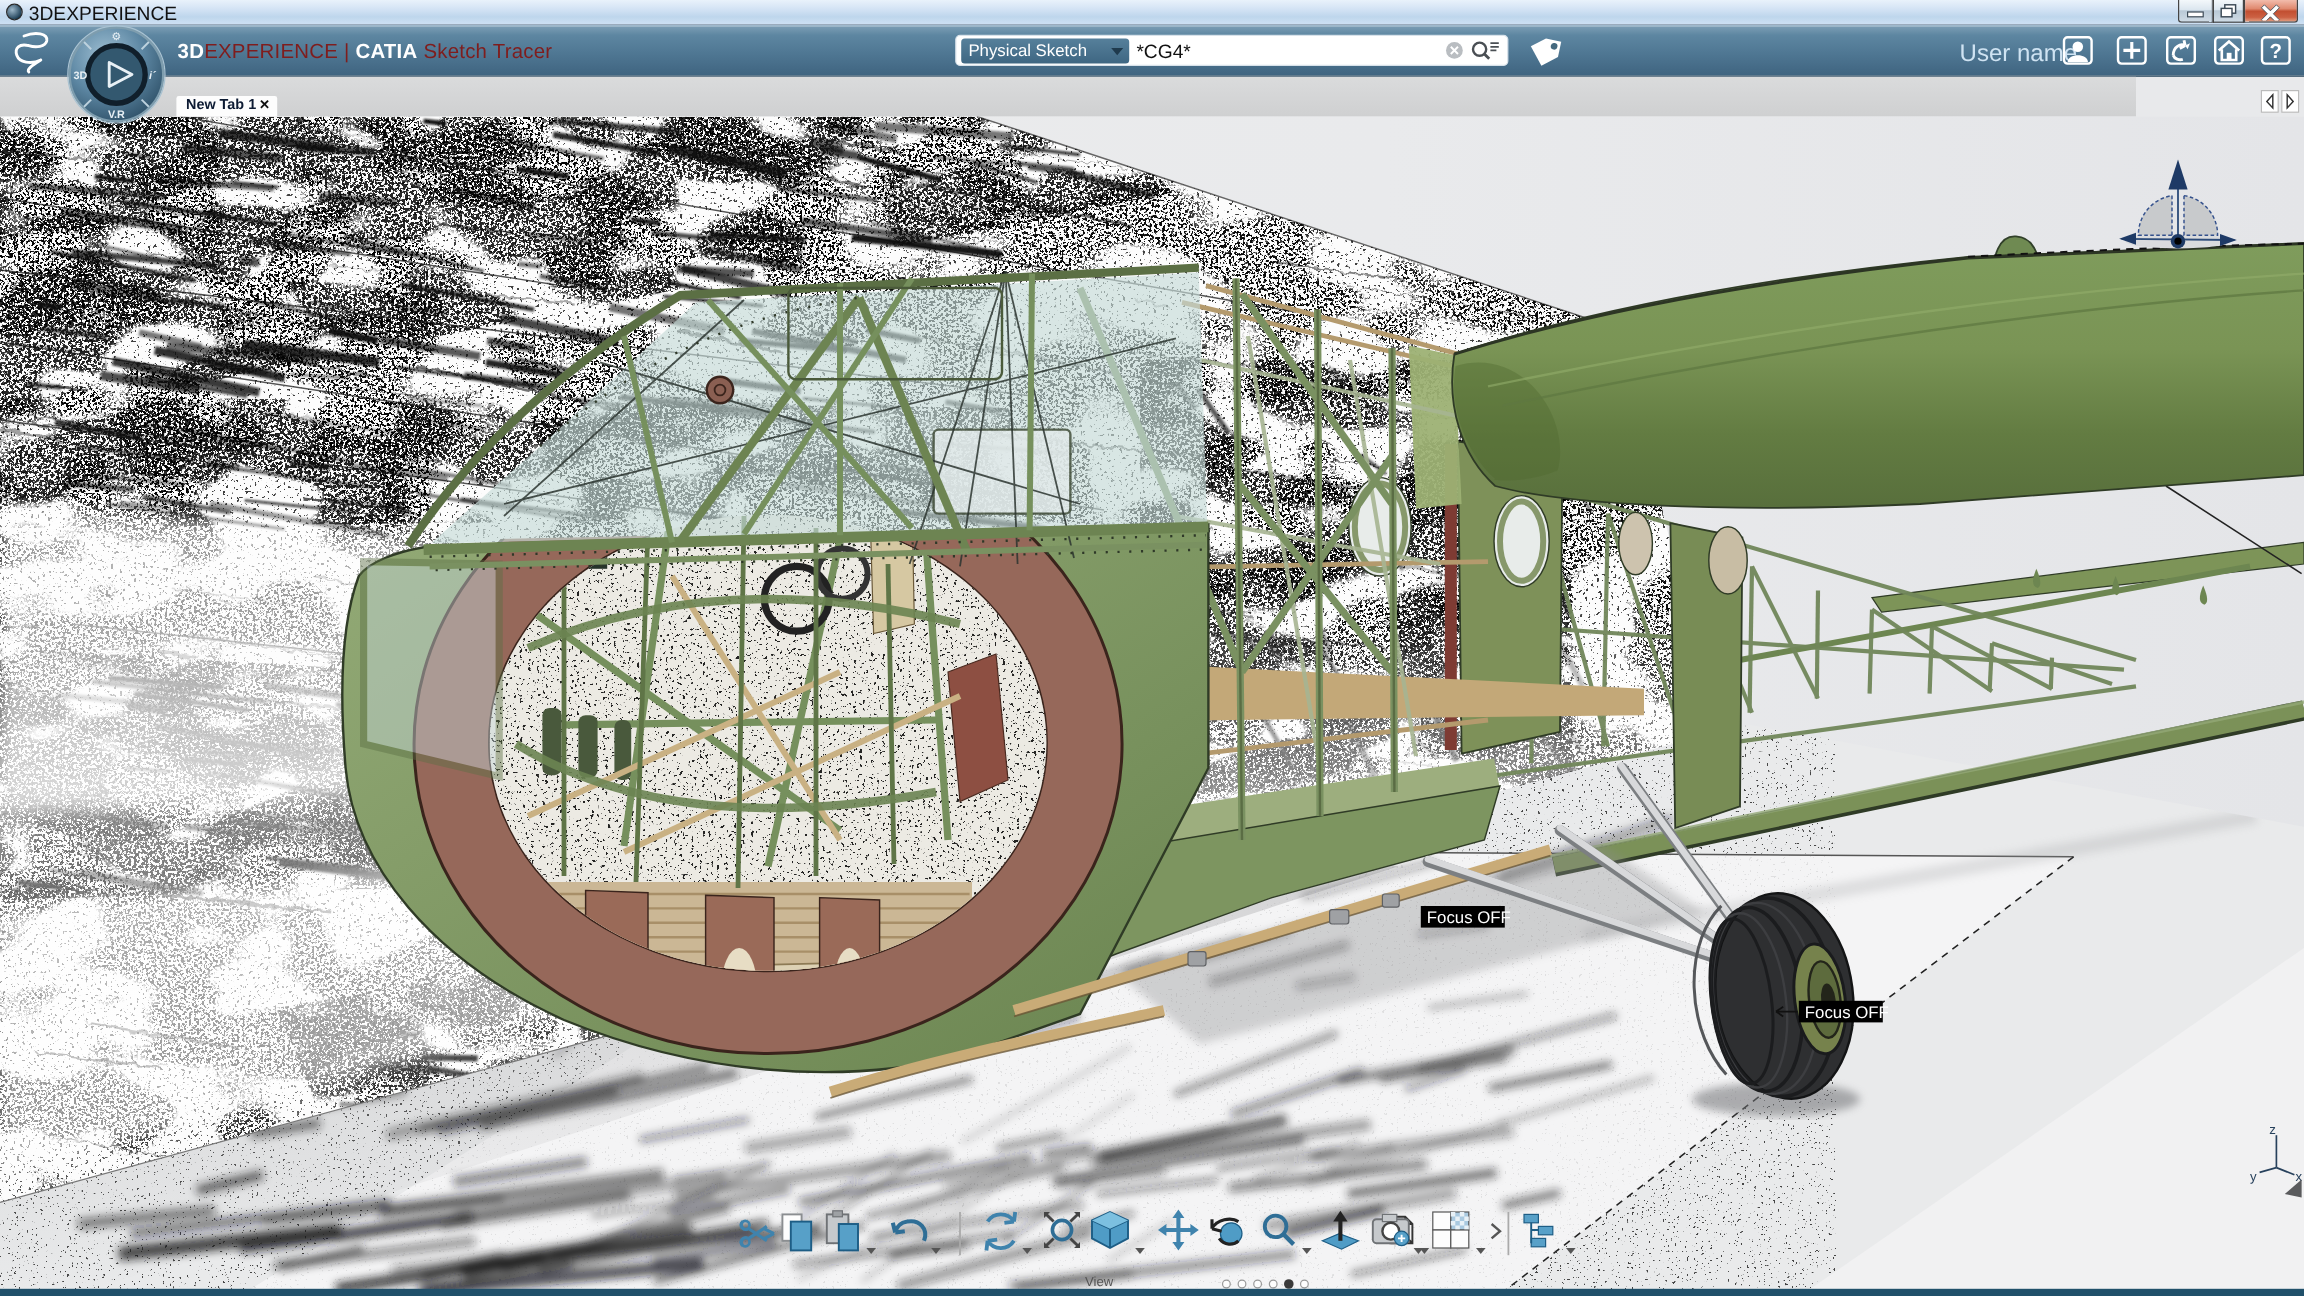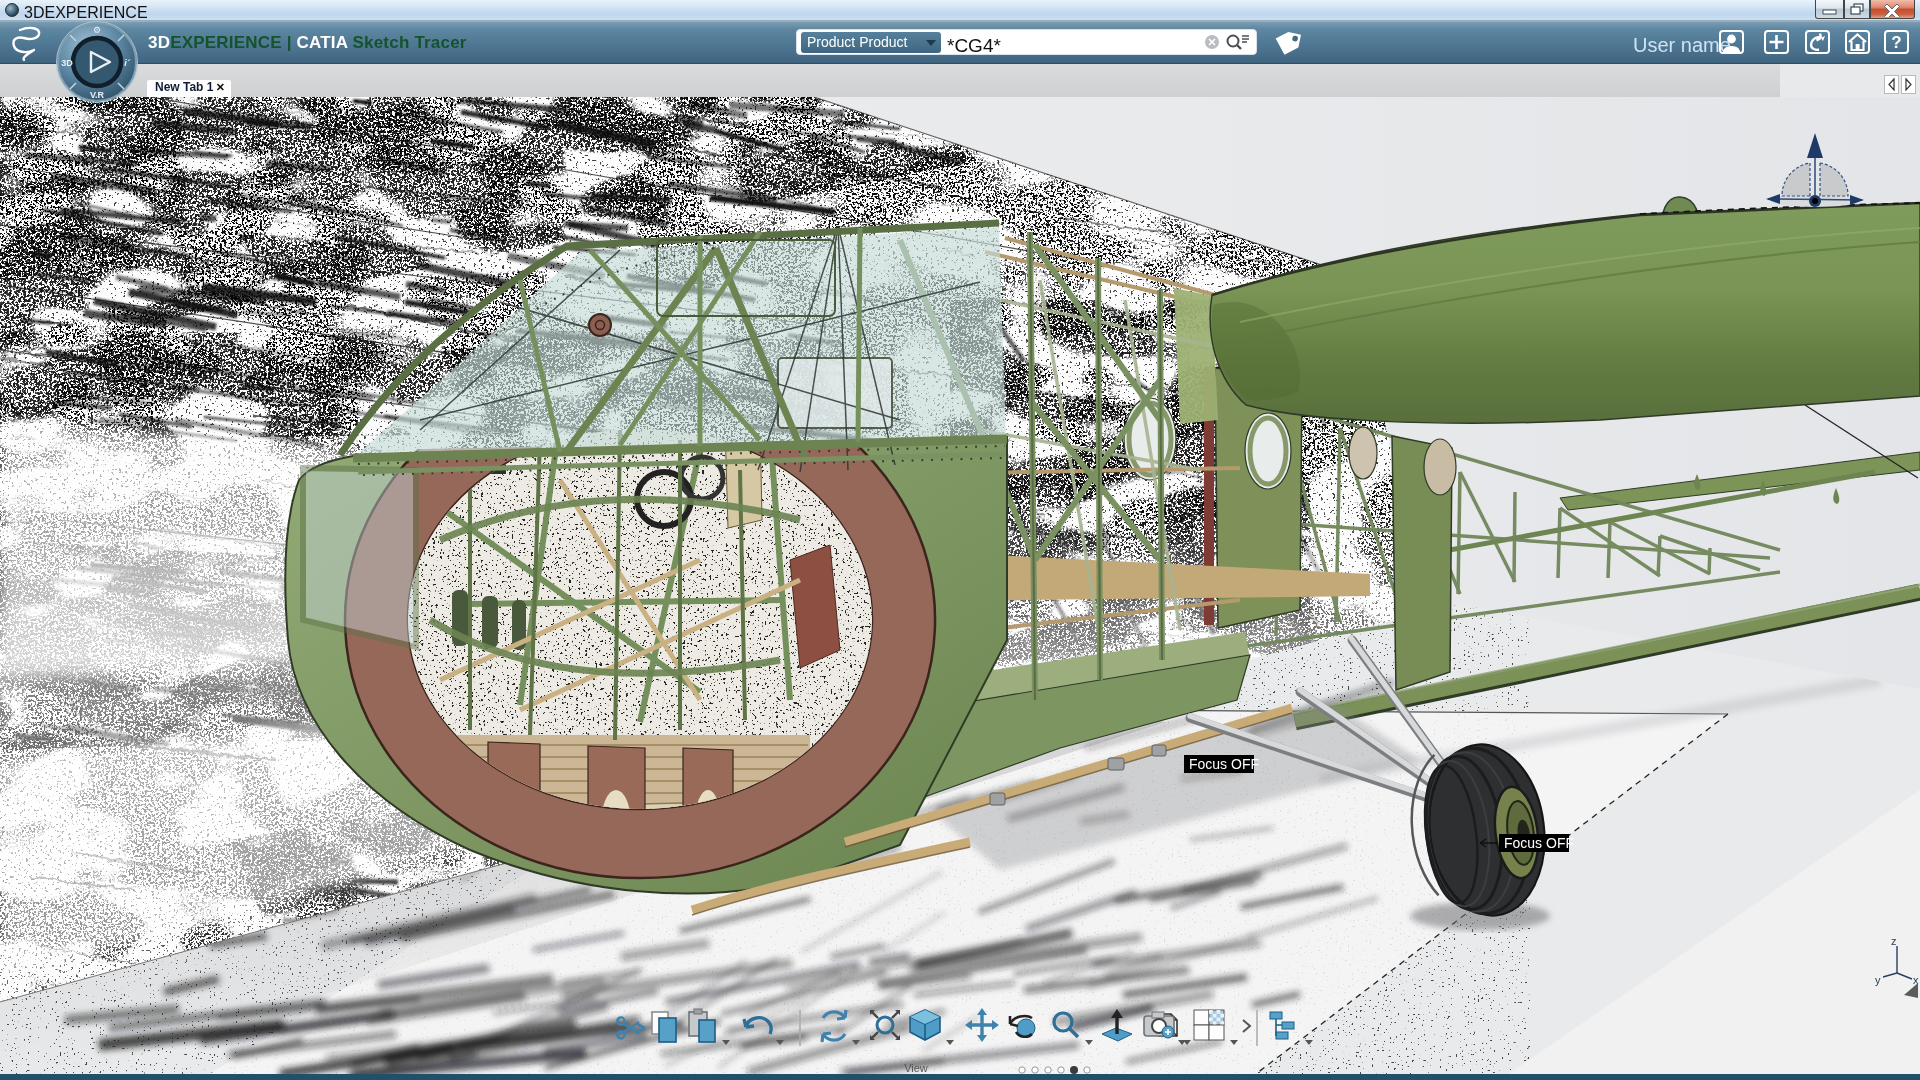"EXPERIENCE" .appttl .lt { color: #14532d -> #7f1d1d; font-weight: 700 -> 400 }
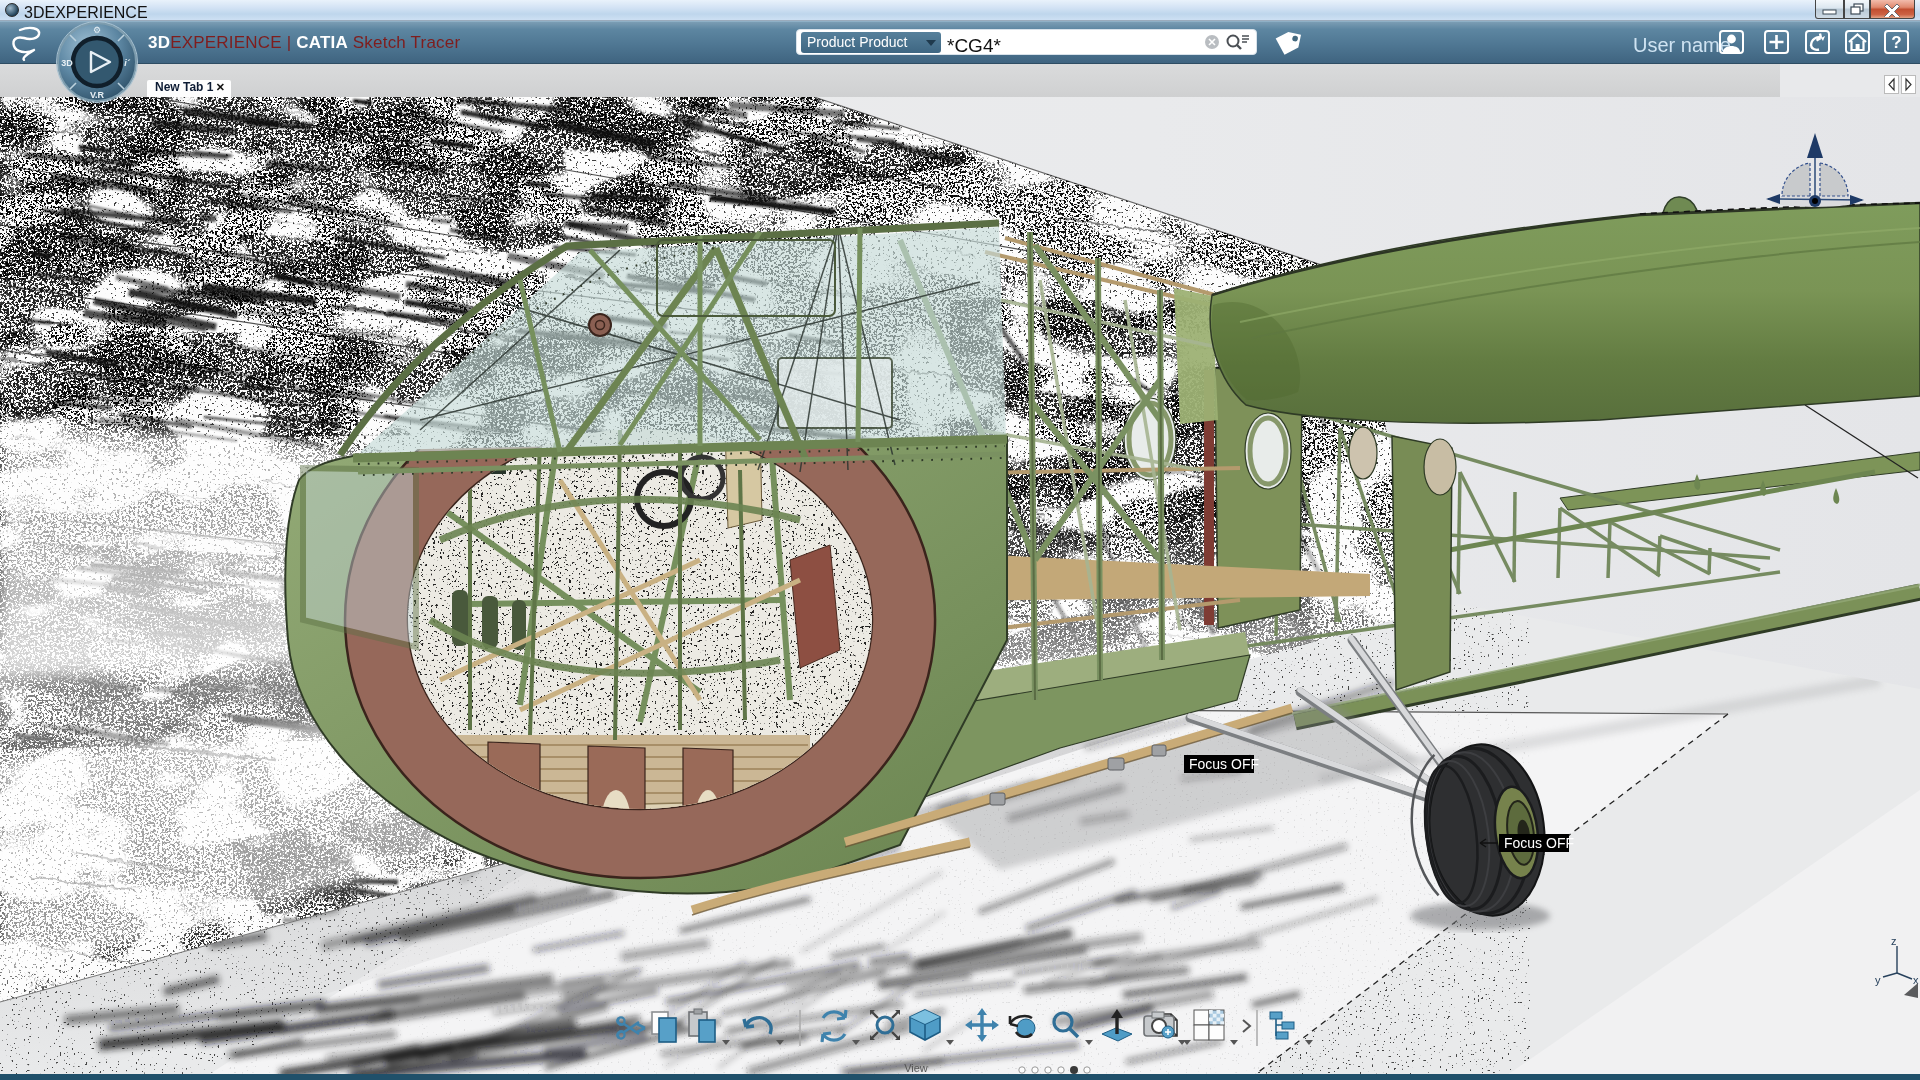"Product Product" div.combo { text: Product Product -> Physical Sketch }
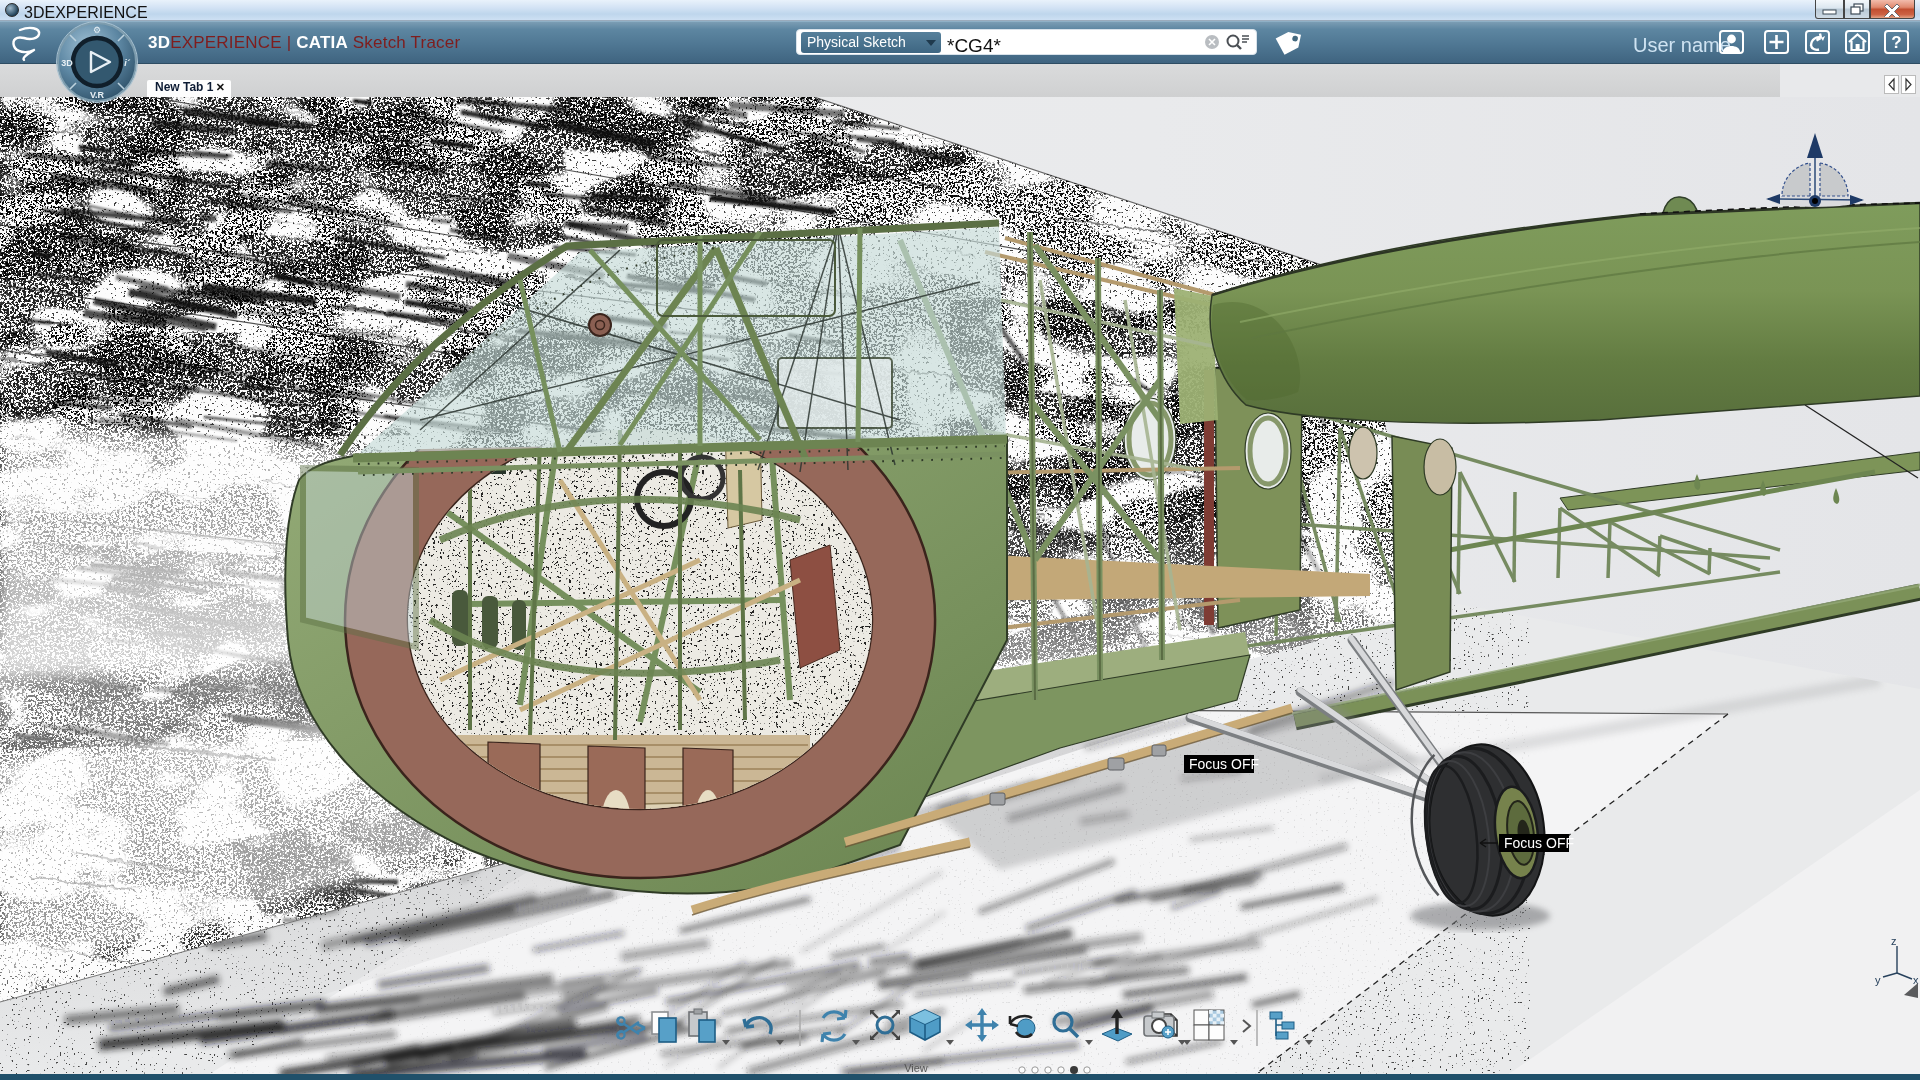"*CG4*" div { font-size: 19px -> 16px }
